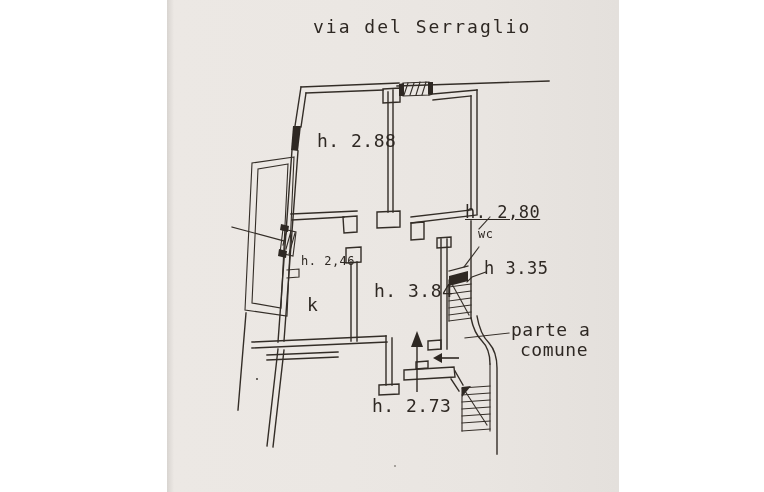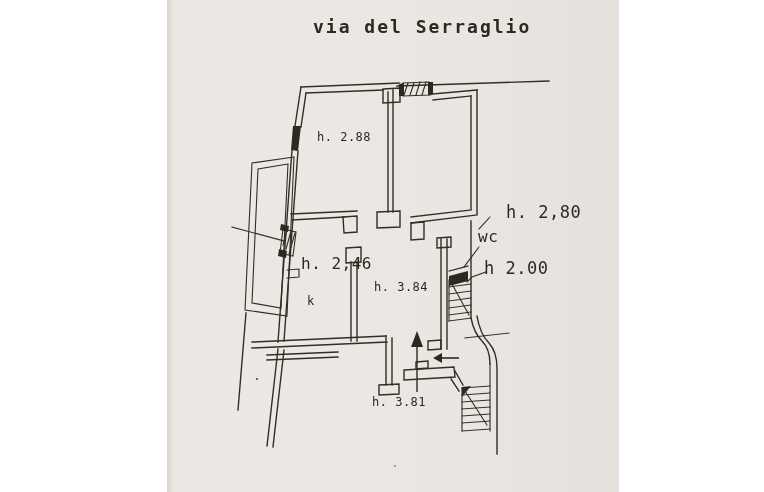"via del Serraglio" .title { font-weight: bold -> none }
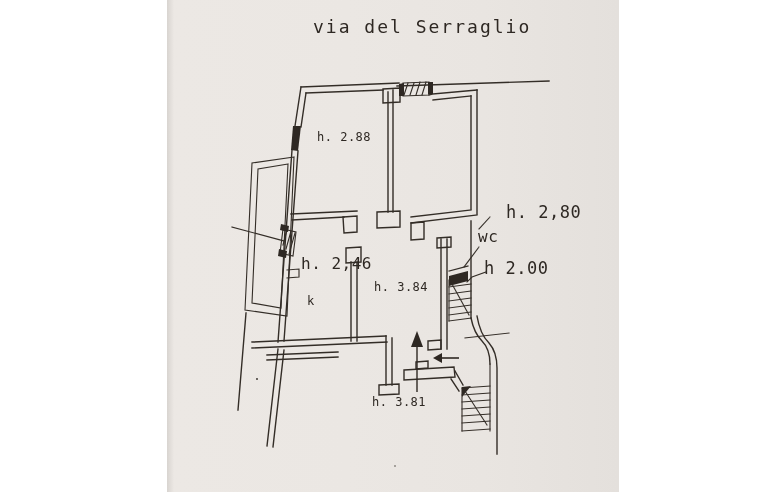"h. 2.88" .fs18 { font-size: 12px -> 18px }
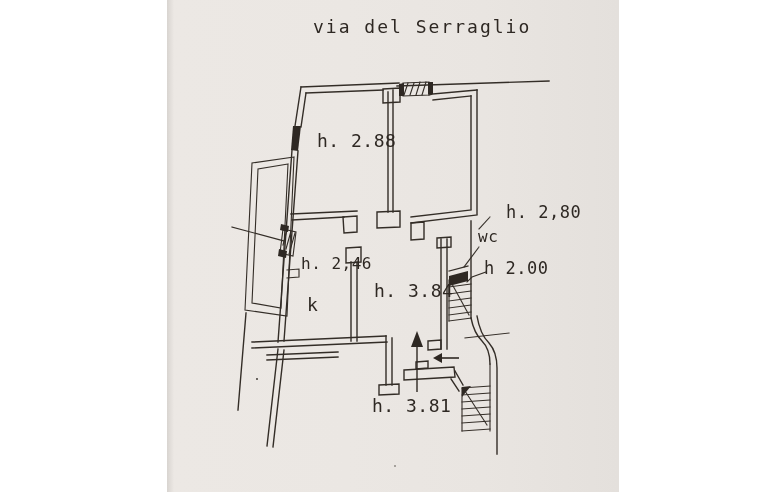"h. 2,80" div.lbl { left: 506px -> 465px; text-decoration: none -> underline }
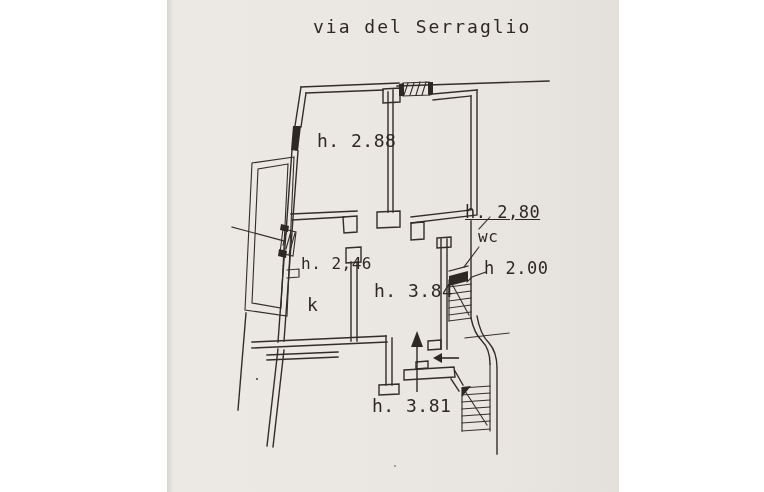"wc" .fs16 { font-size: 16px -> 12px }
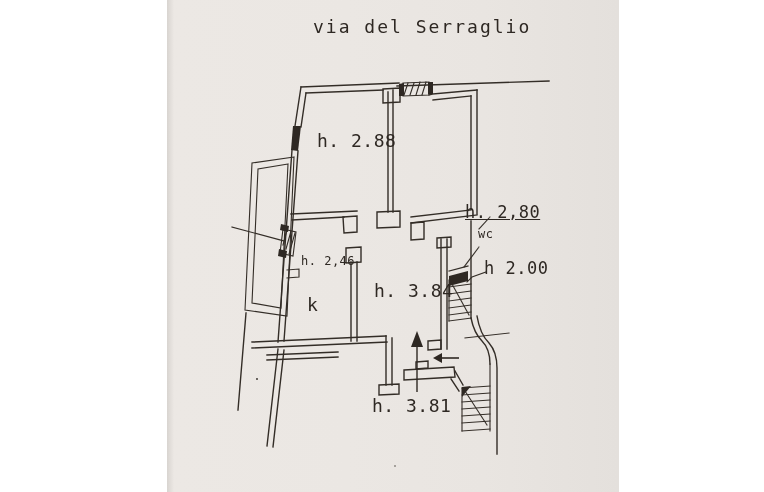"h 2.00" div.lbl { text: 2.00 -> 3.35 }
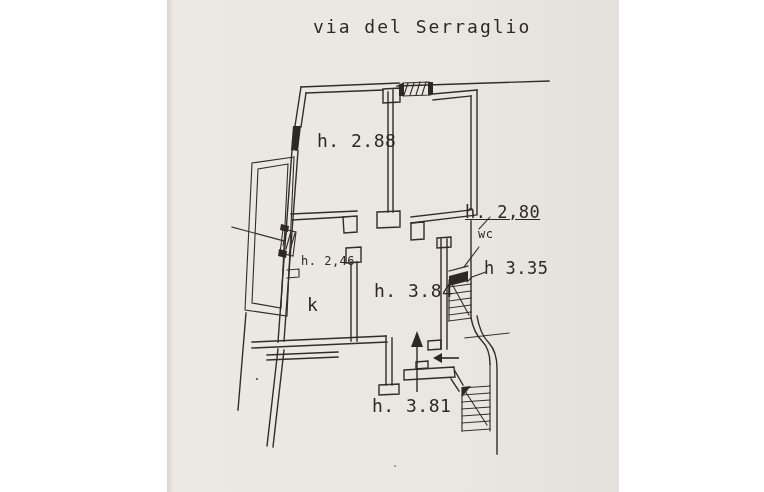"parte a" div.lbl { html: none -> <div><span>parte a</span><span>comune</span></div> }
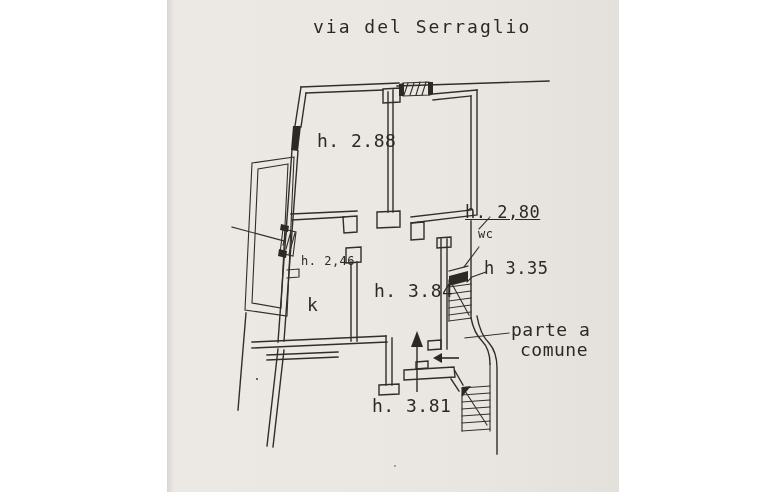"h. 3.81" div.lbl { text: 3.81 -> 2.73 }
